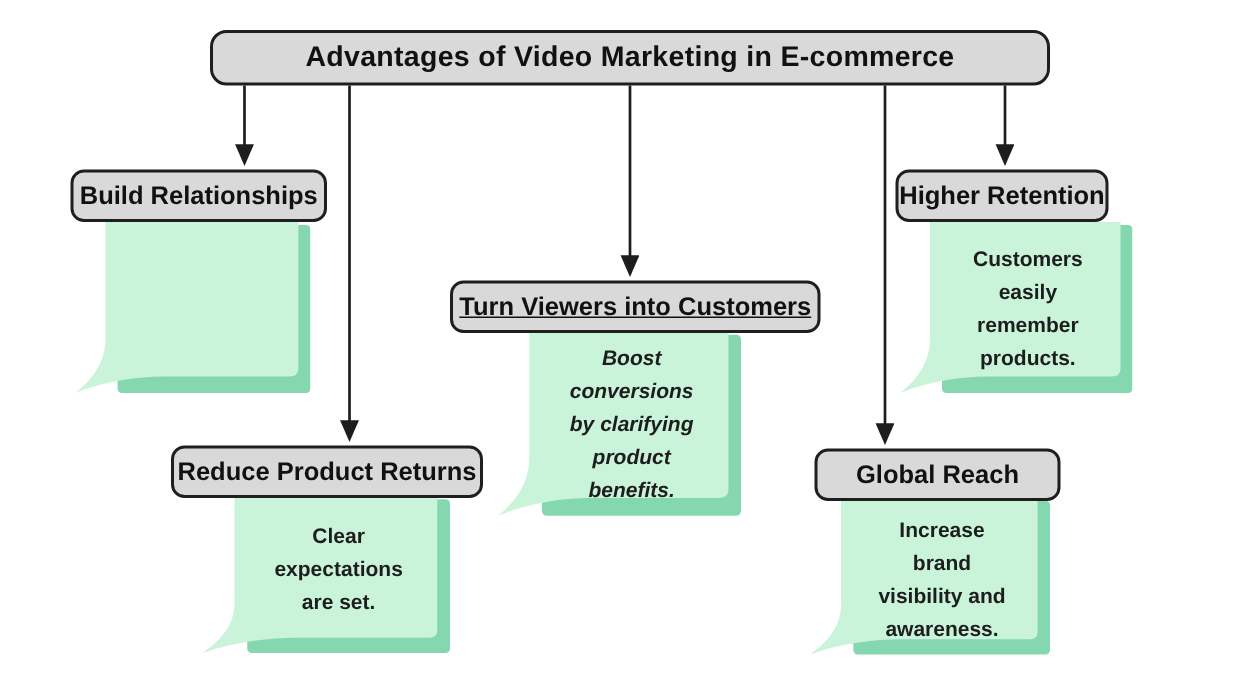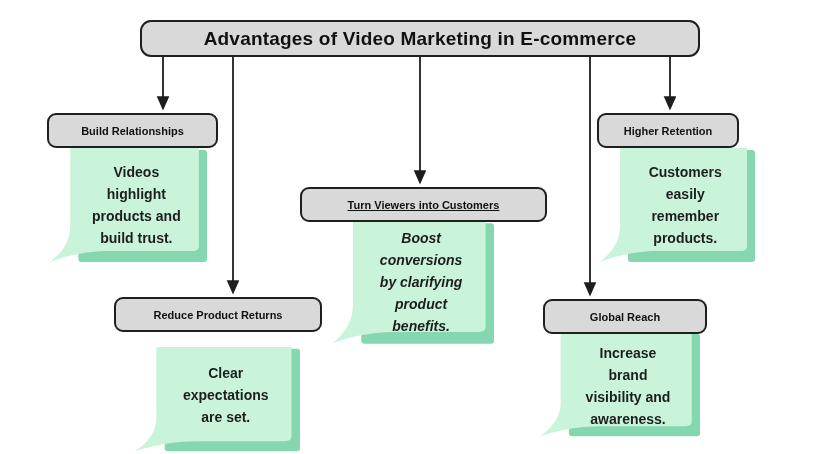"Build Relationships" .branch-box { font-size: 11px -> 17px }
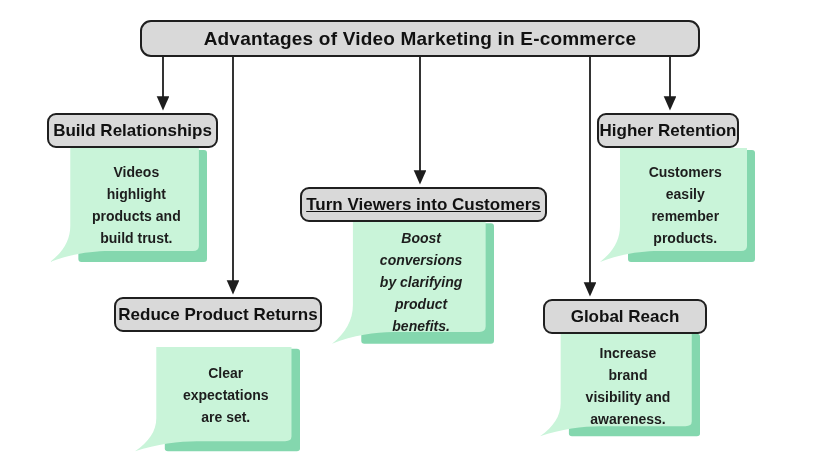"Videos" div.note-text { html: <div>Videos highlight products and build trust.</div> -> none }
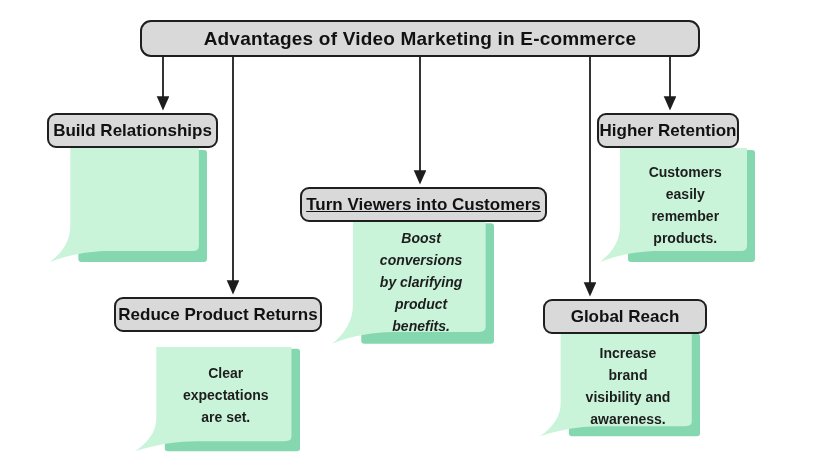"Clear" .n2 { margin-top: 16px -> none }
